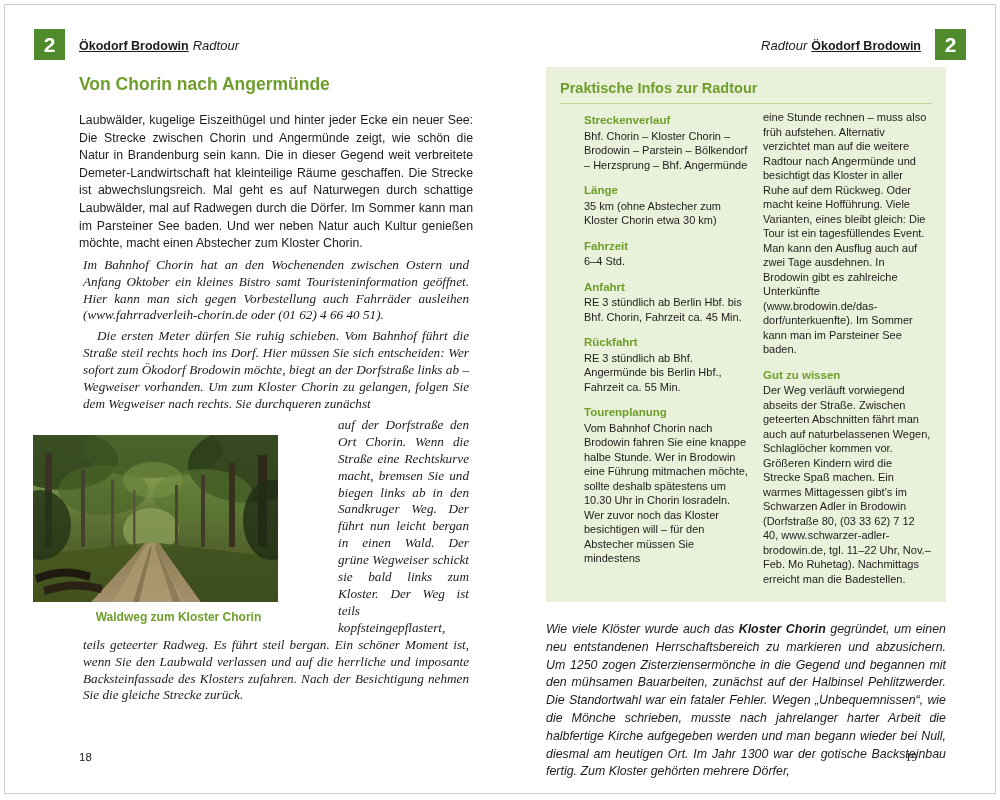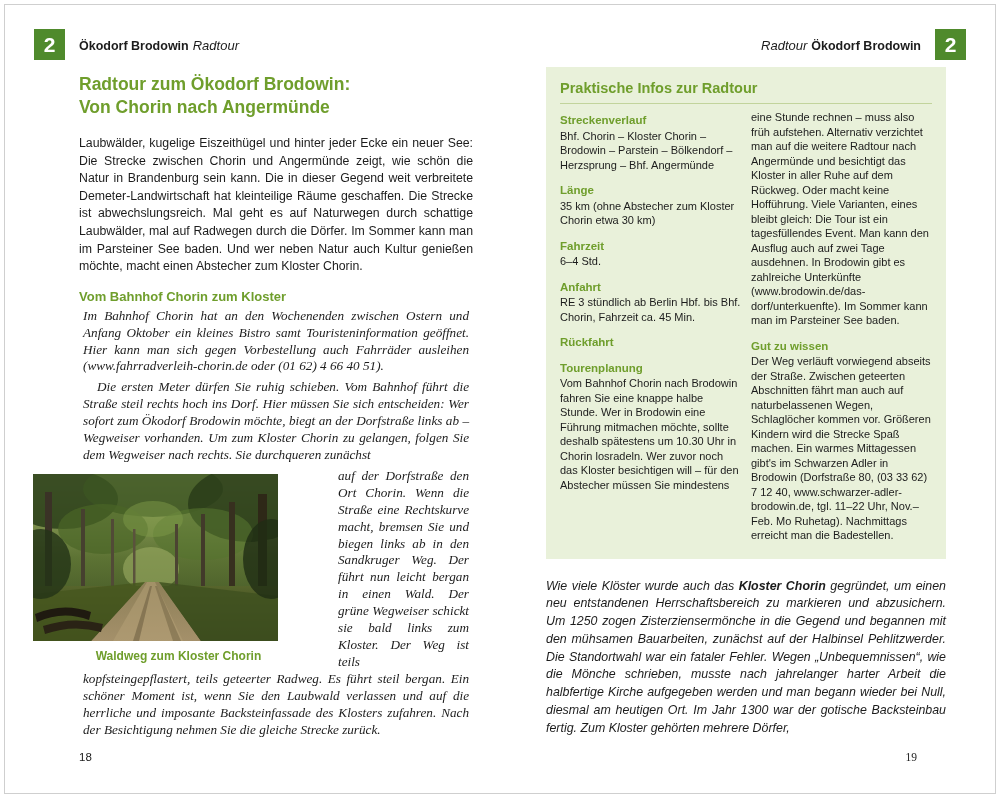"Ökodorf Brodowin" .rh-bold { text-decoration: none -> underline }
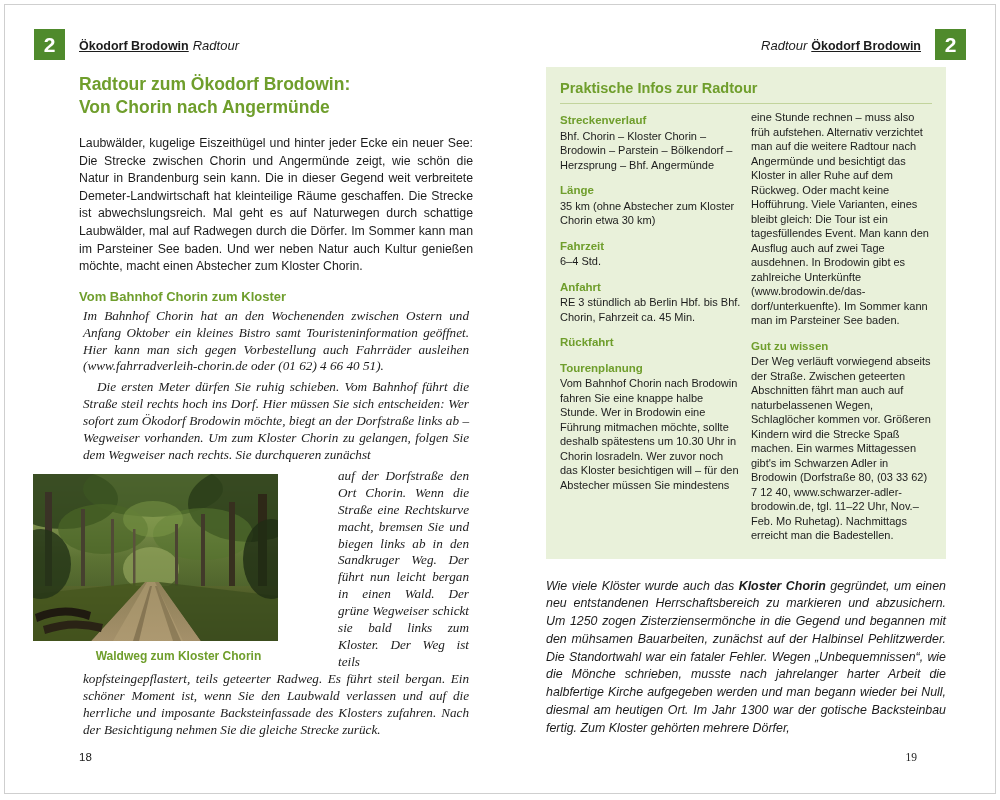"Radtour zum Ökodorf Brodowin:" span { html: <span>Radtour zum Ökodorf Brodowin:</span> -> none }
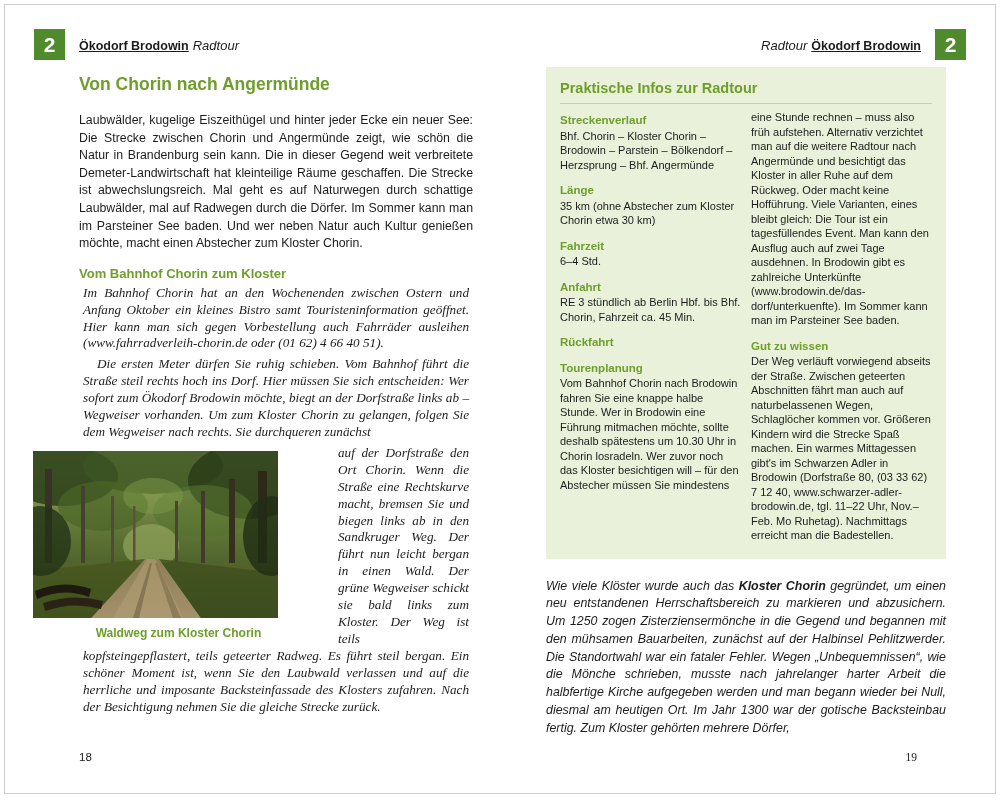"Streckenverlauf" .infobox-cols { margin-left: none -> 24px }
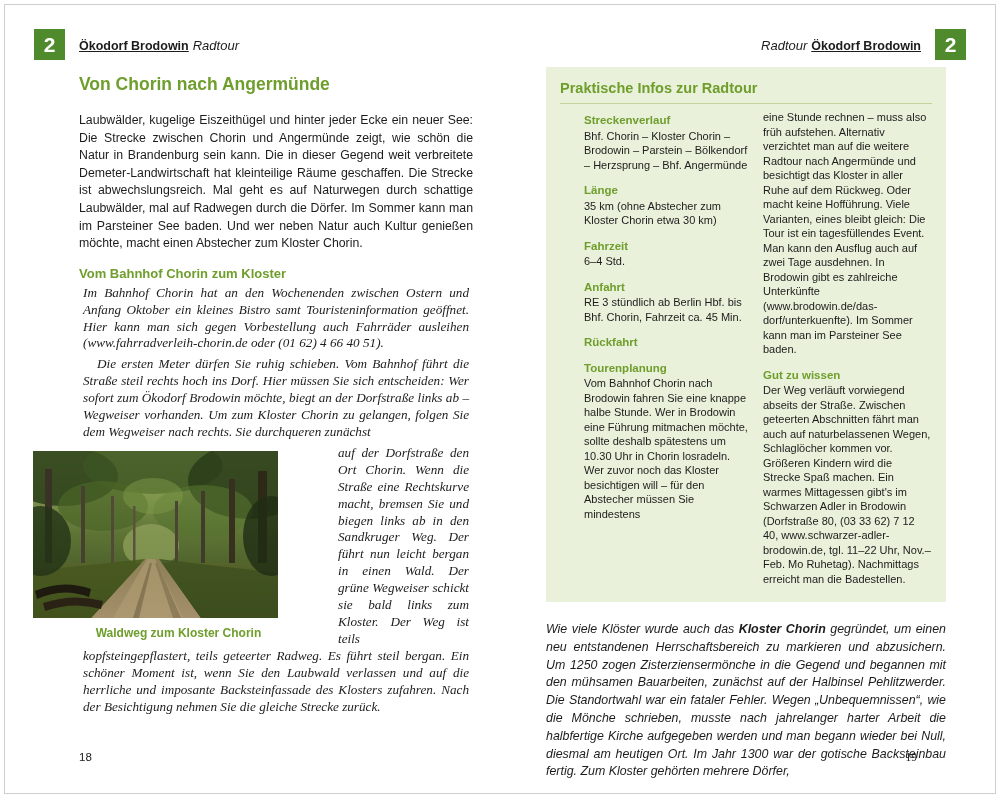"Vom Bahnhof Chorin zum Kloster" h2.subhead { html: <h2>Vom Bahnhof Chorin zum Kloster</h2> -> none }
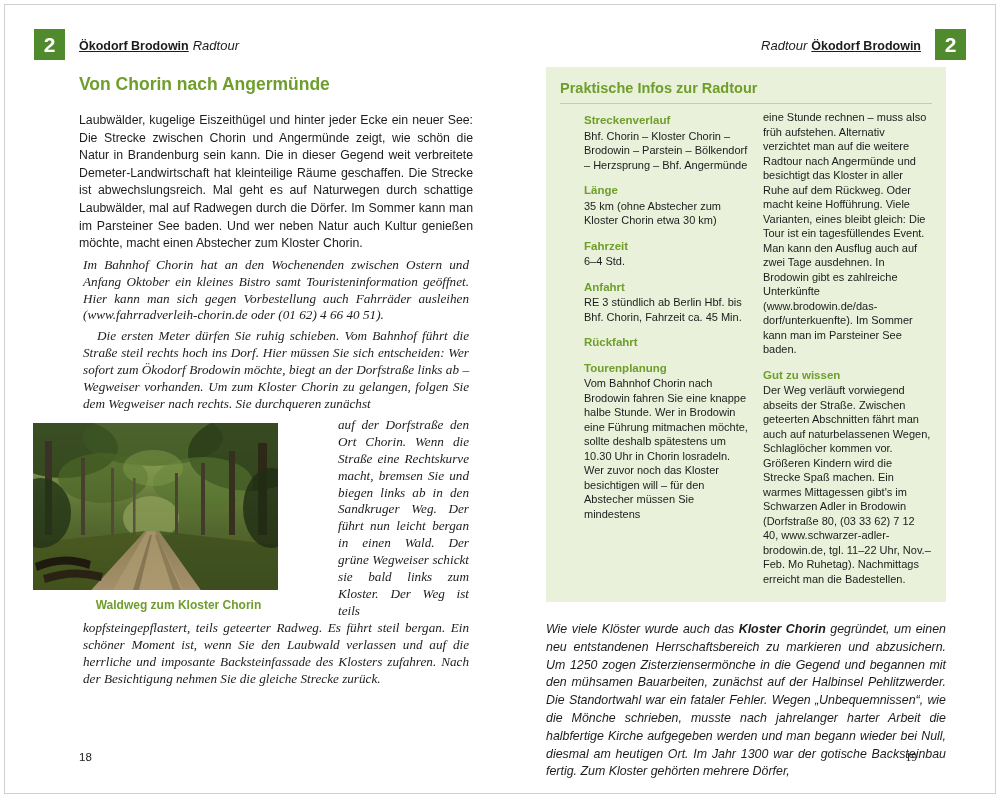"RE 3 stündlich ab Bhf." p.info-text { html: none -> <p>RE 3 stündlich ab Bhf. Angermünde bis Berlin Hbf., Fahrzeit ca. 55 Min.</p> }
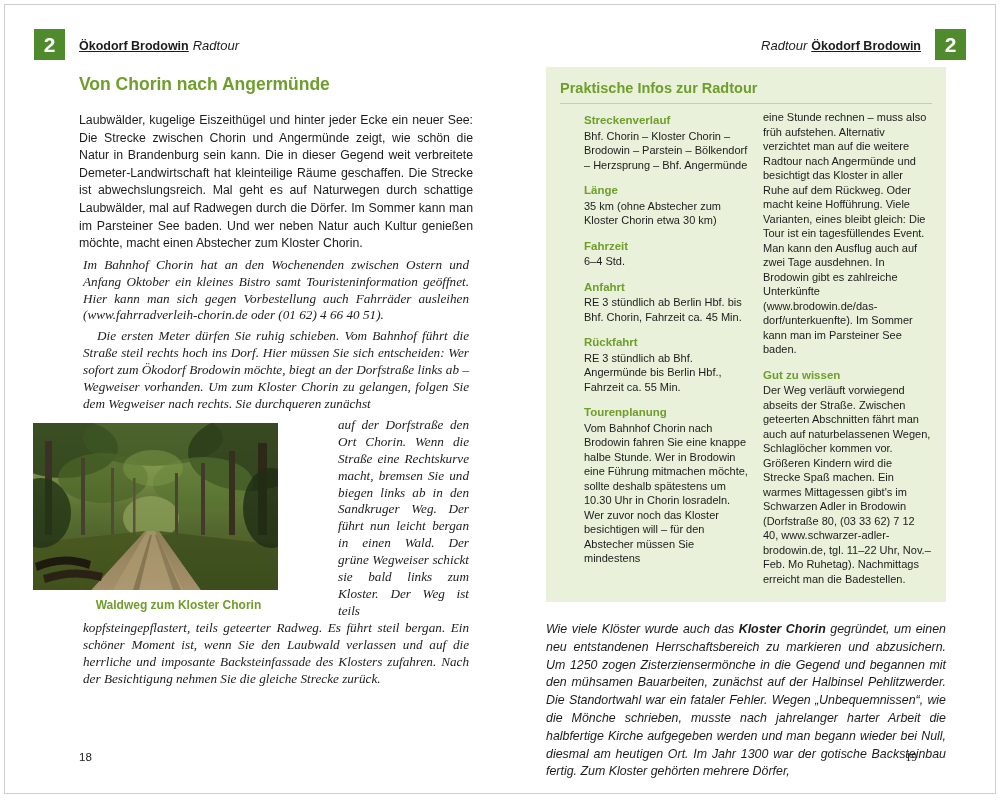"Waldweg zum Kloster Chorin" .photo-figure { margin: 6px 14px 2px -46px -> 18px 14px 2px -46px }
